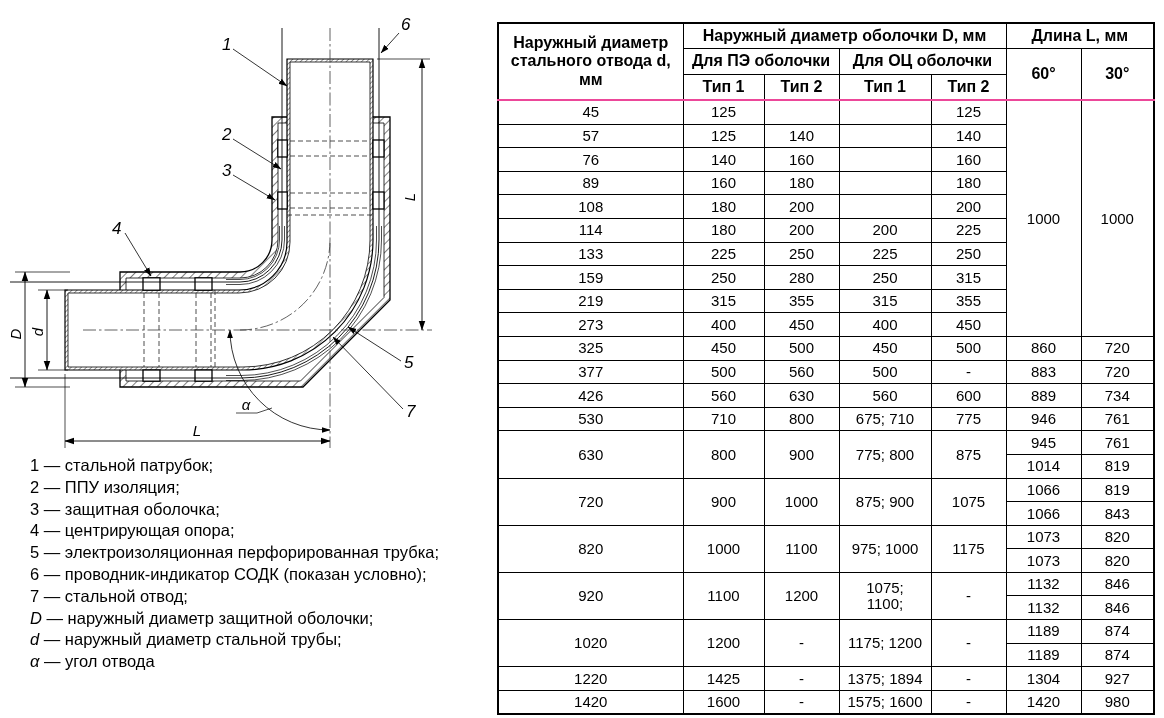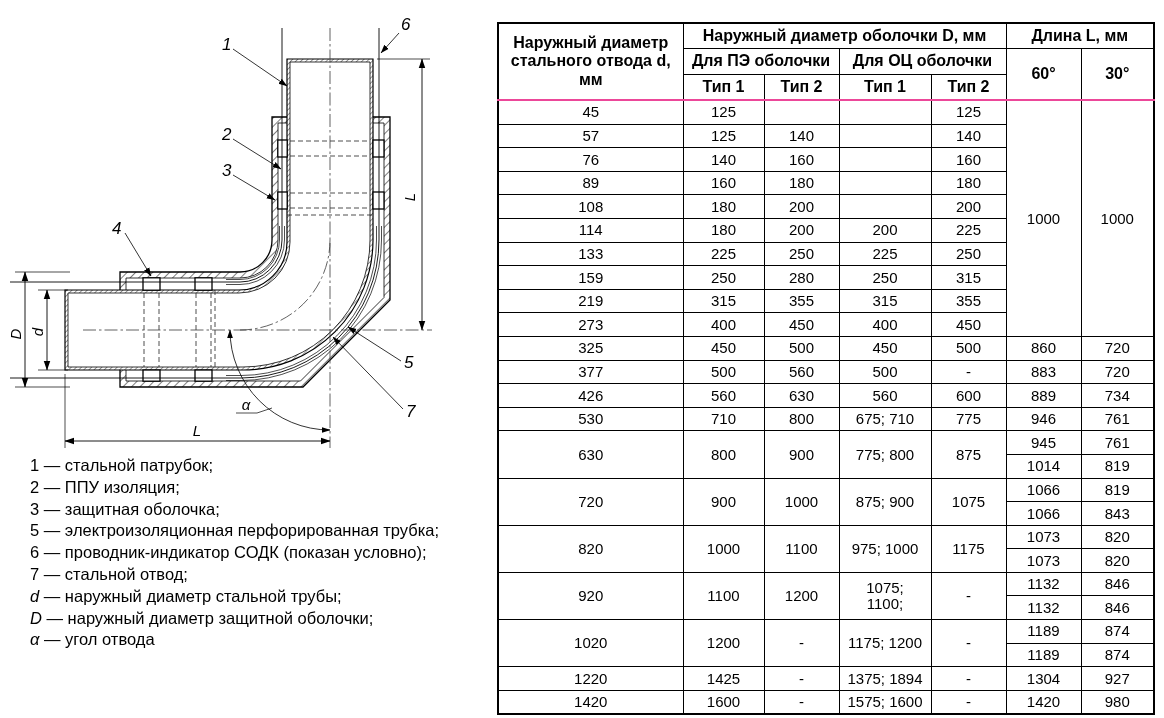"4 — центрирующая опора;" div.legend-line { html: none -> <div><span>4</span><span> — </span><span>центрирующая опора;</span></div> }
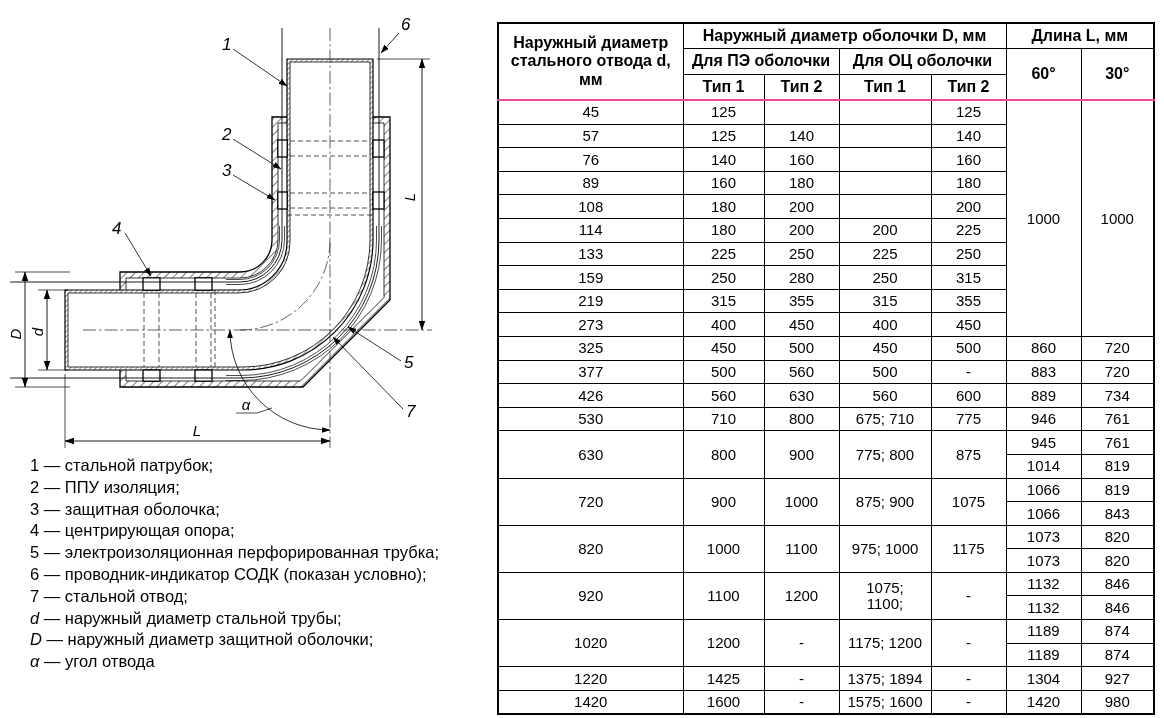"d — наружный диаметр стальной" div.legend-line { order: before "D — наружный диаметр защитной" -> after "D — наружный диаметр защитной" }
